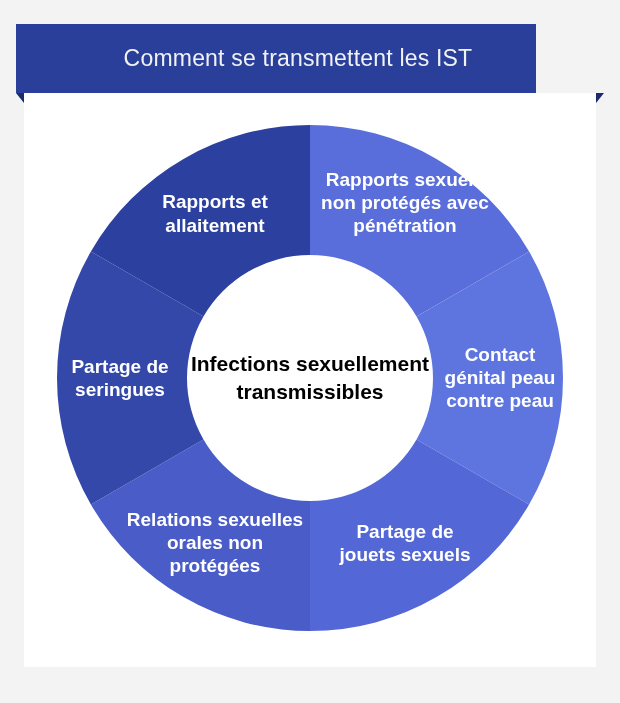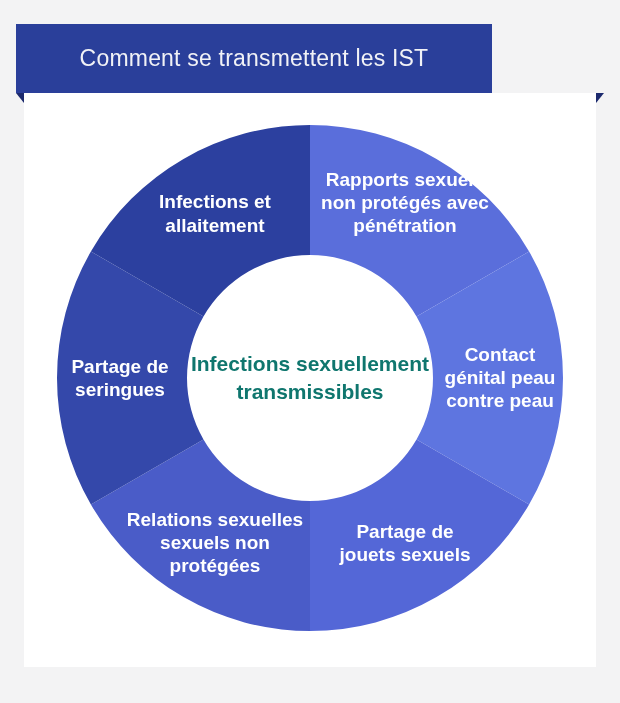"Comment se transmettent les IST" .banner { padding-left: none -> 44px }
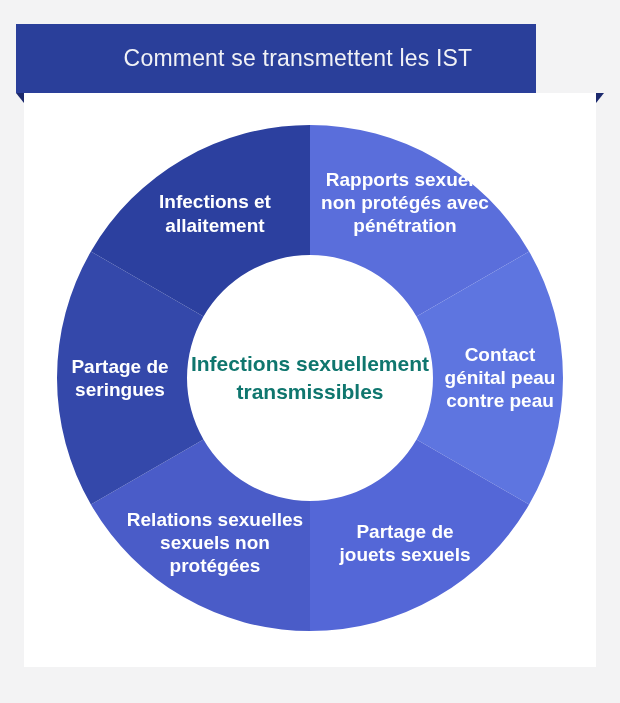"Infections et" div.seg-label { text: Infections -> Rapports }
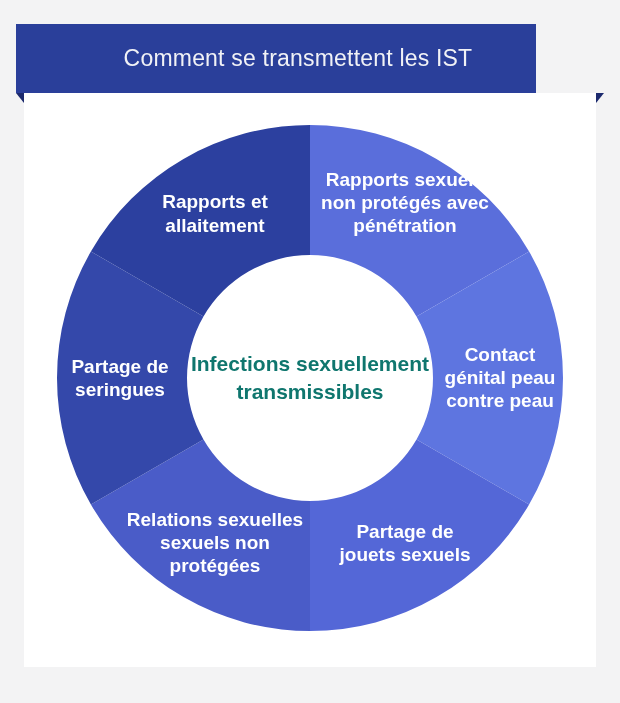"Infections sexuellement" div.center-label { color: #0f766e -> #000000 }
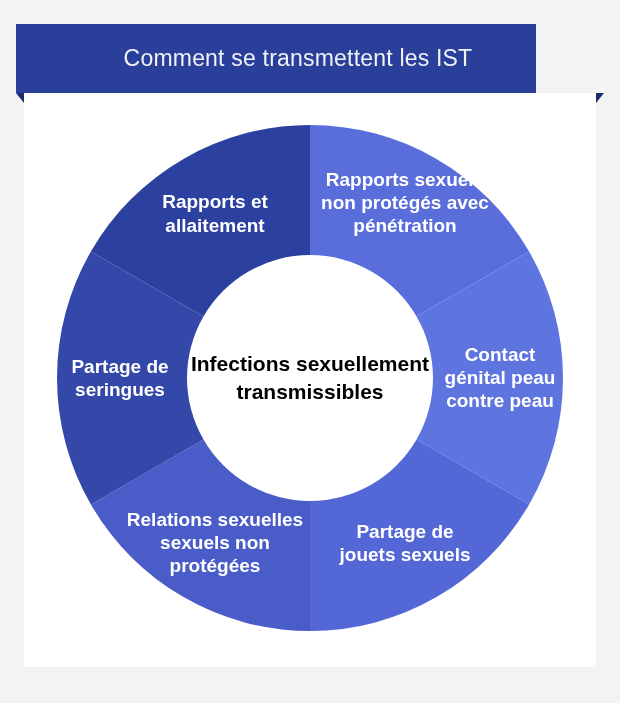"Relations sexuelles" div.seg-label { text: sexuels -> orales }
